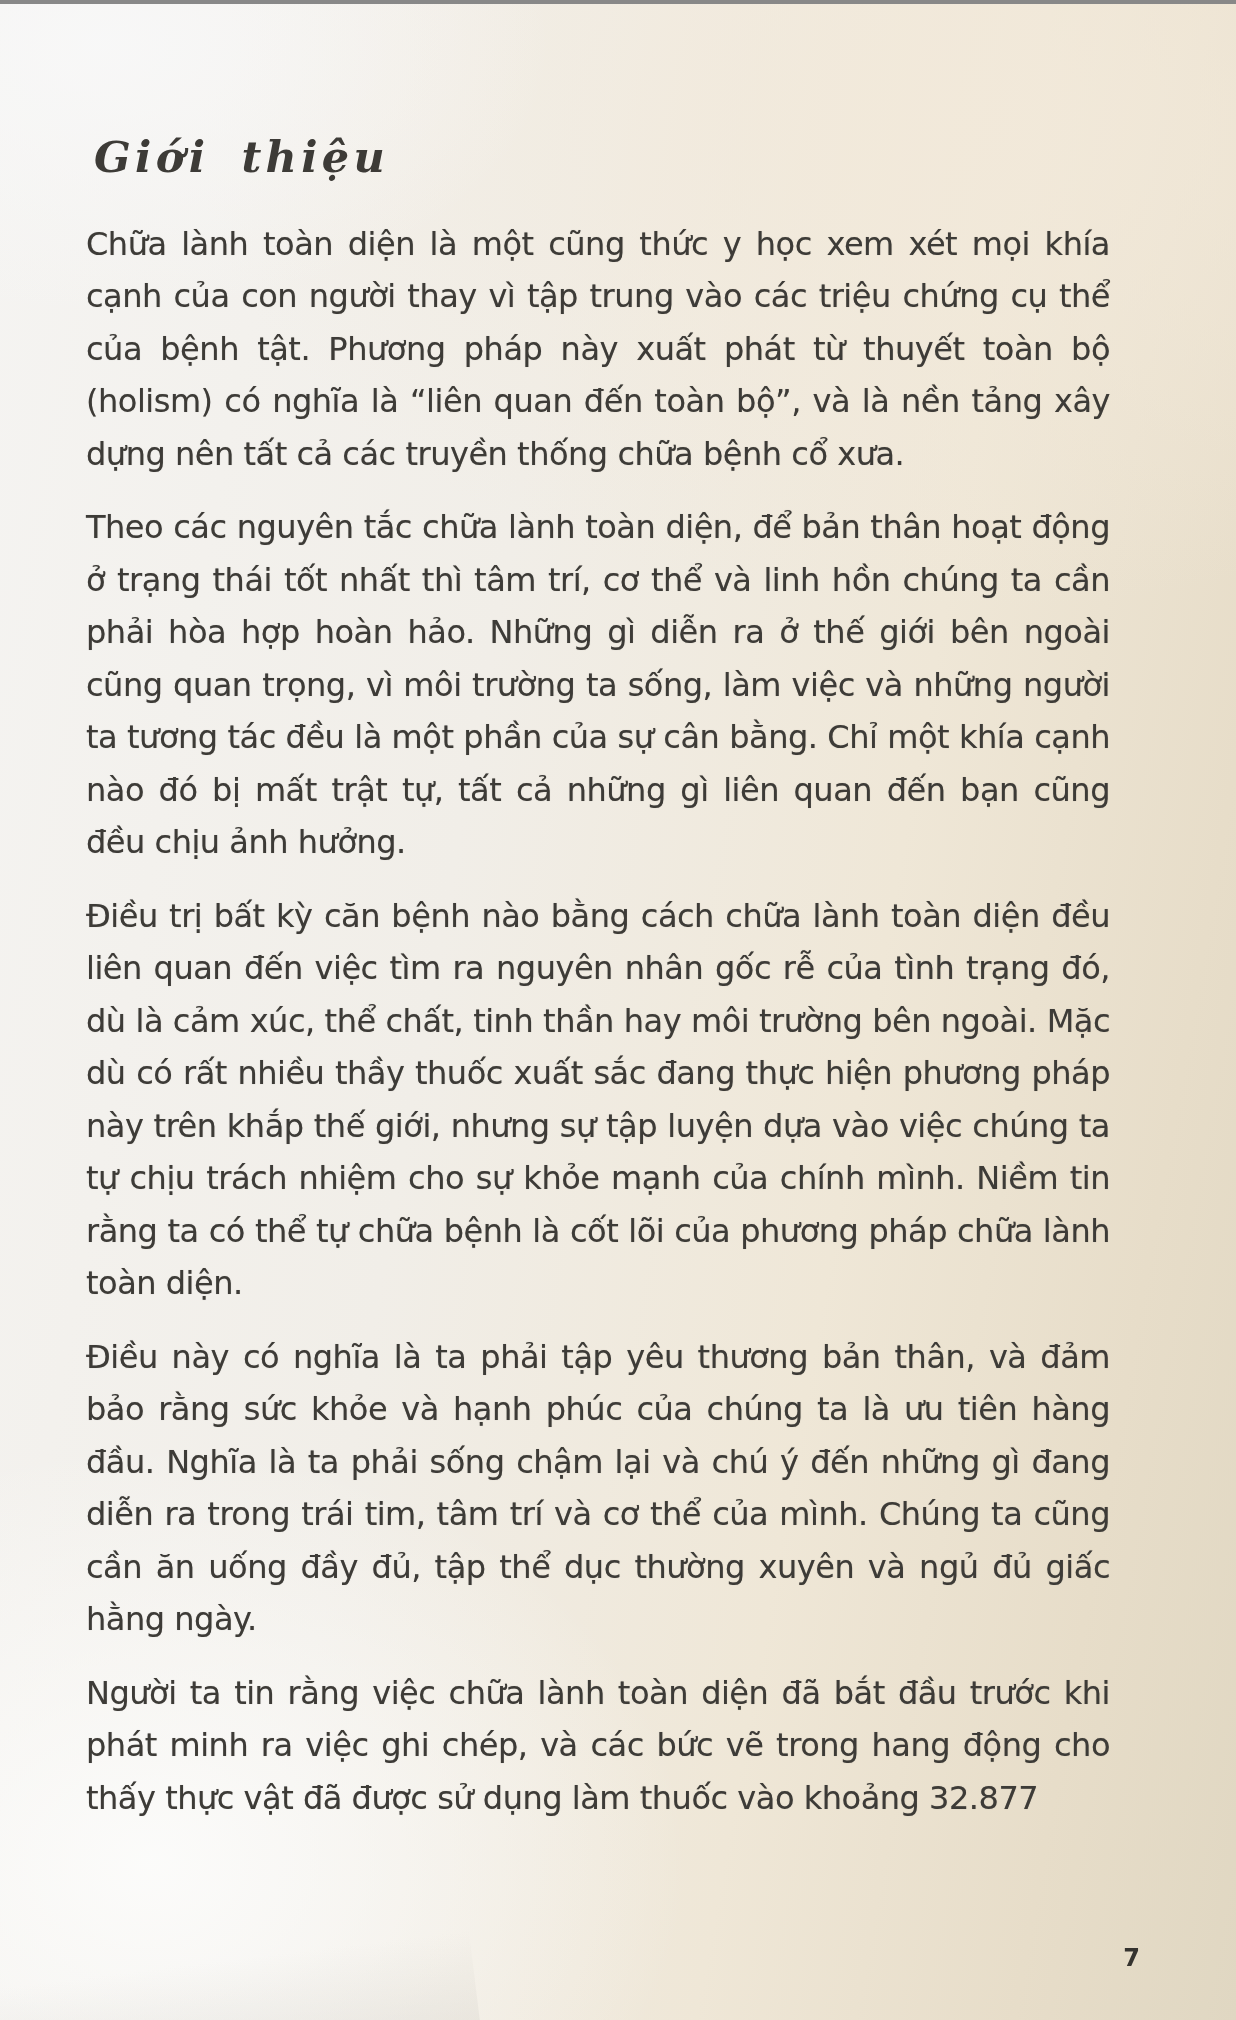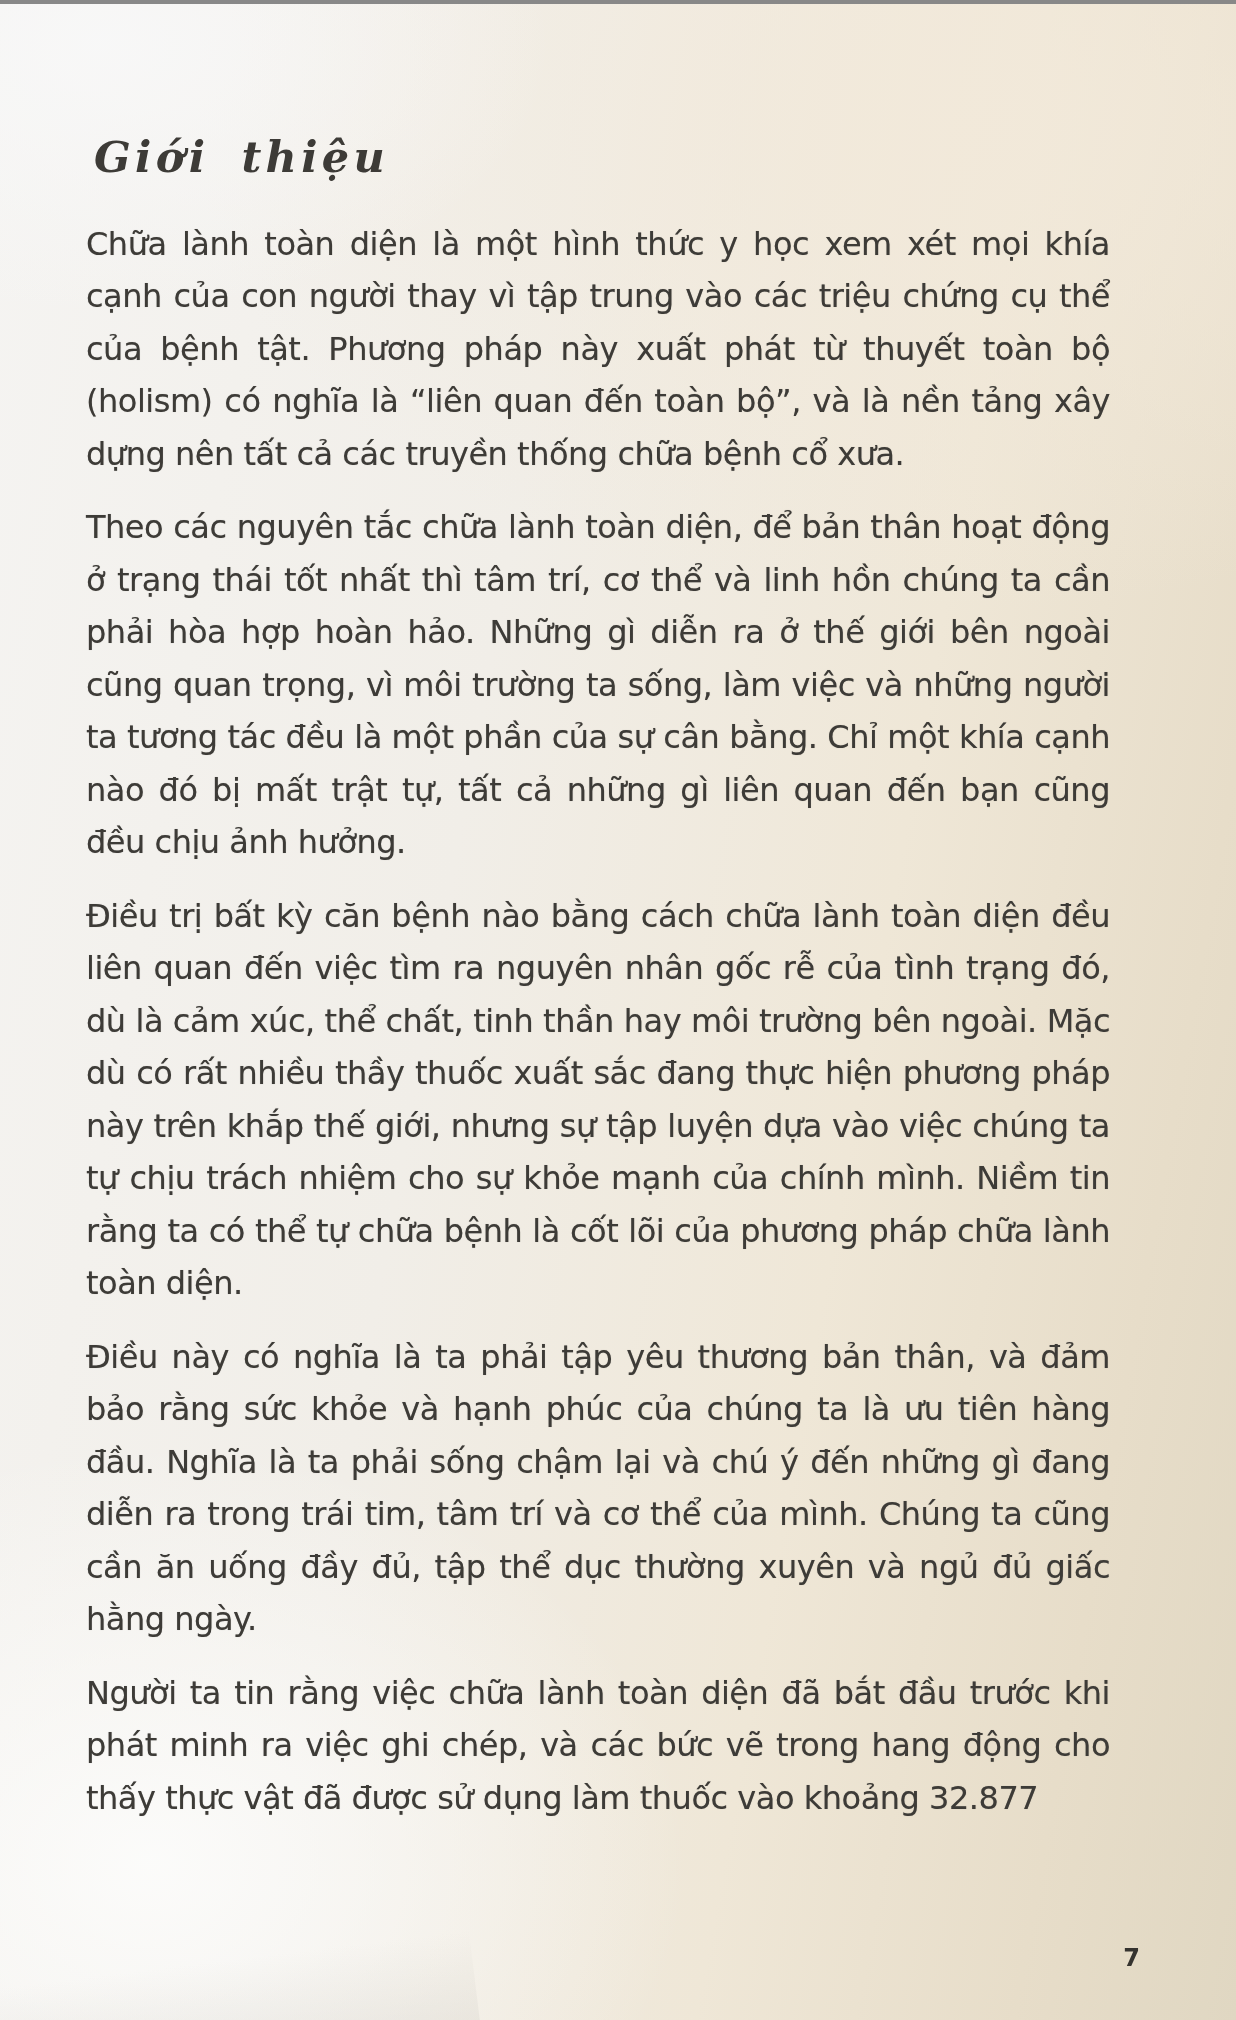"Chữa lành toàn diện là" p { text: hình -> cũng }
